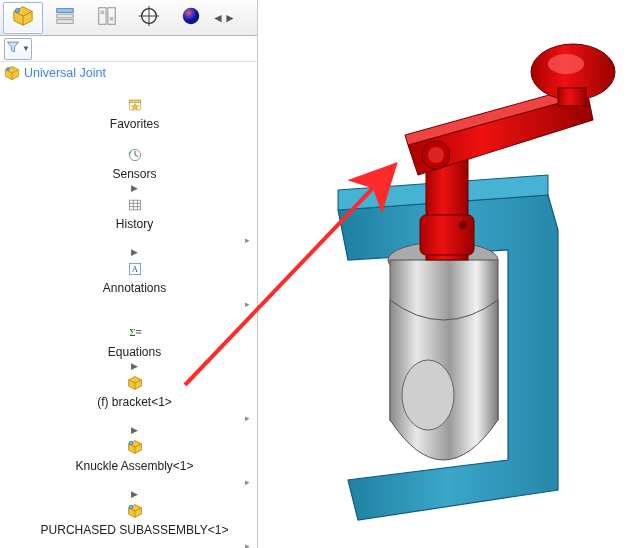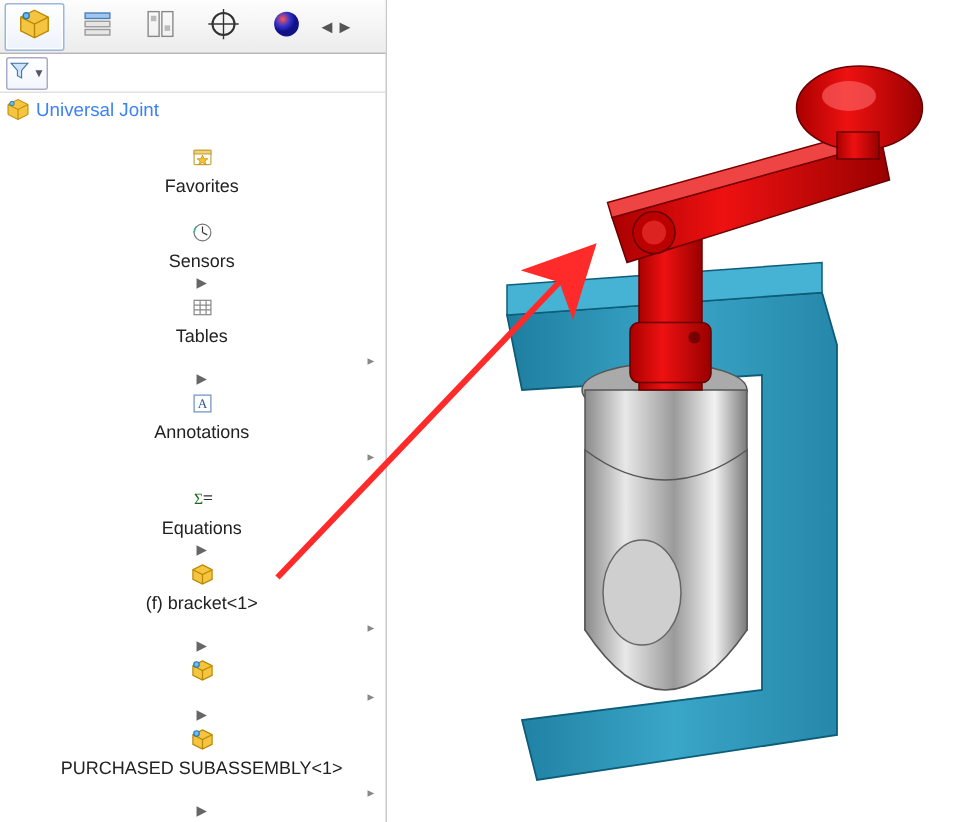"Tables" span { text: Tables -> History }
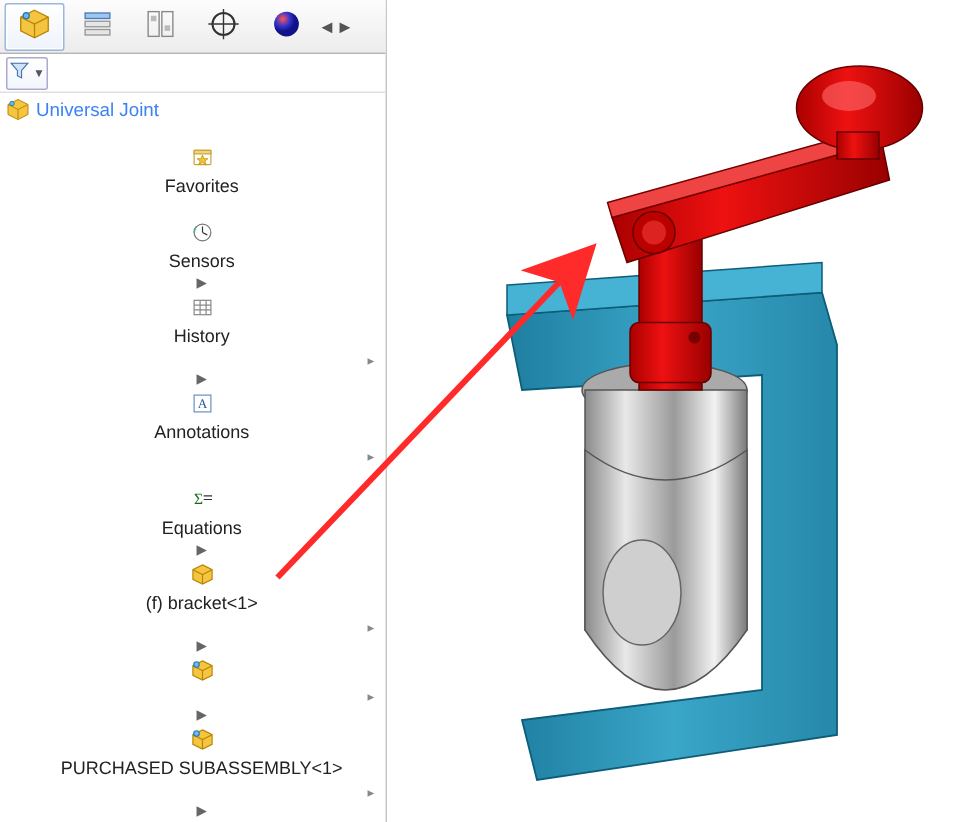"Knuckle Assembly<1>" span { html: none -> <span>Knuckle Assembly&lt;1&gt;</span> }
